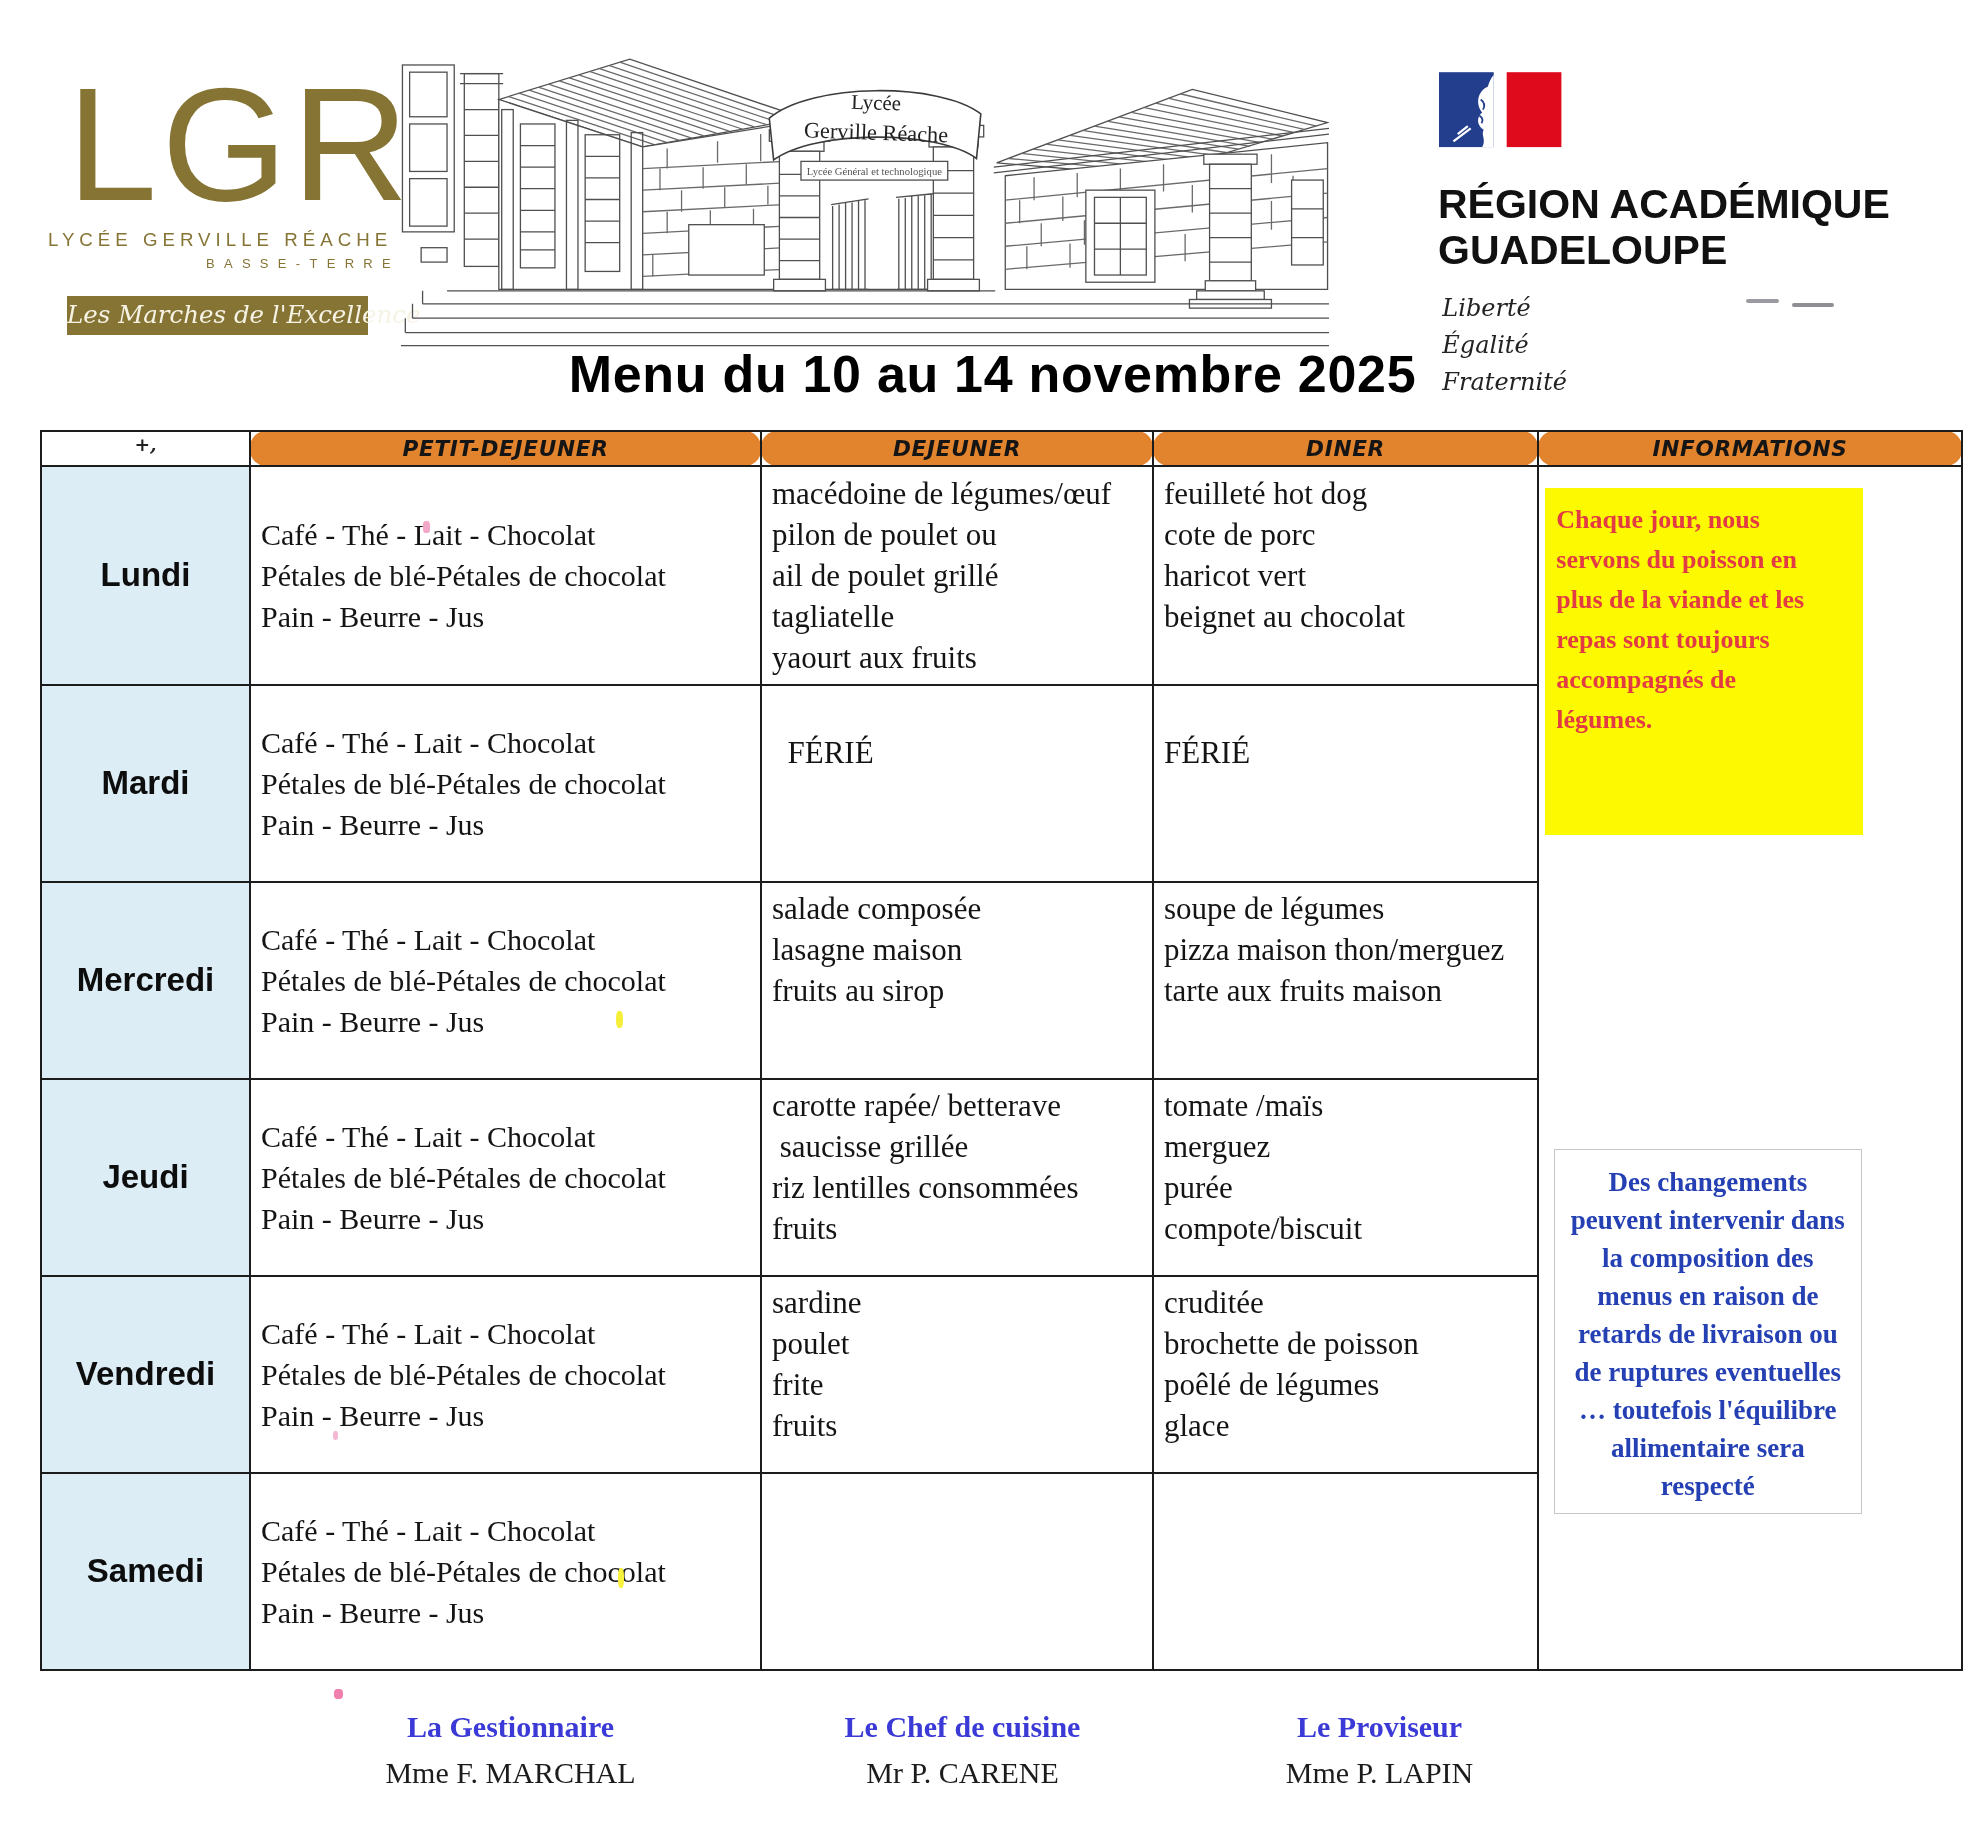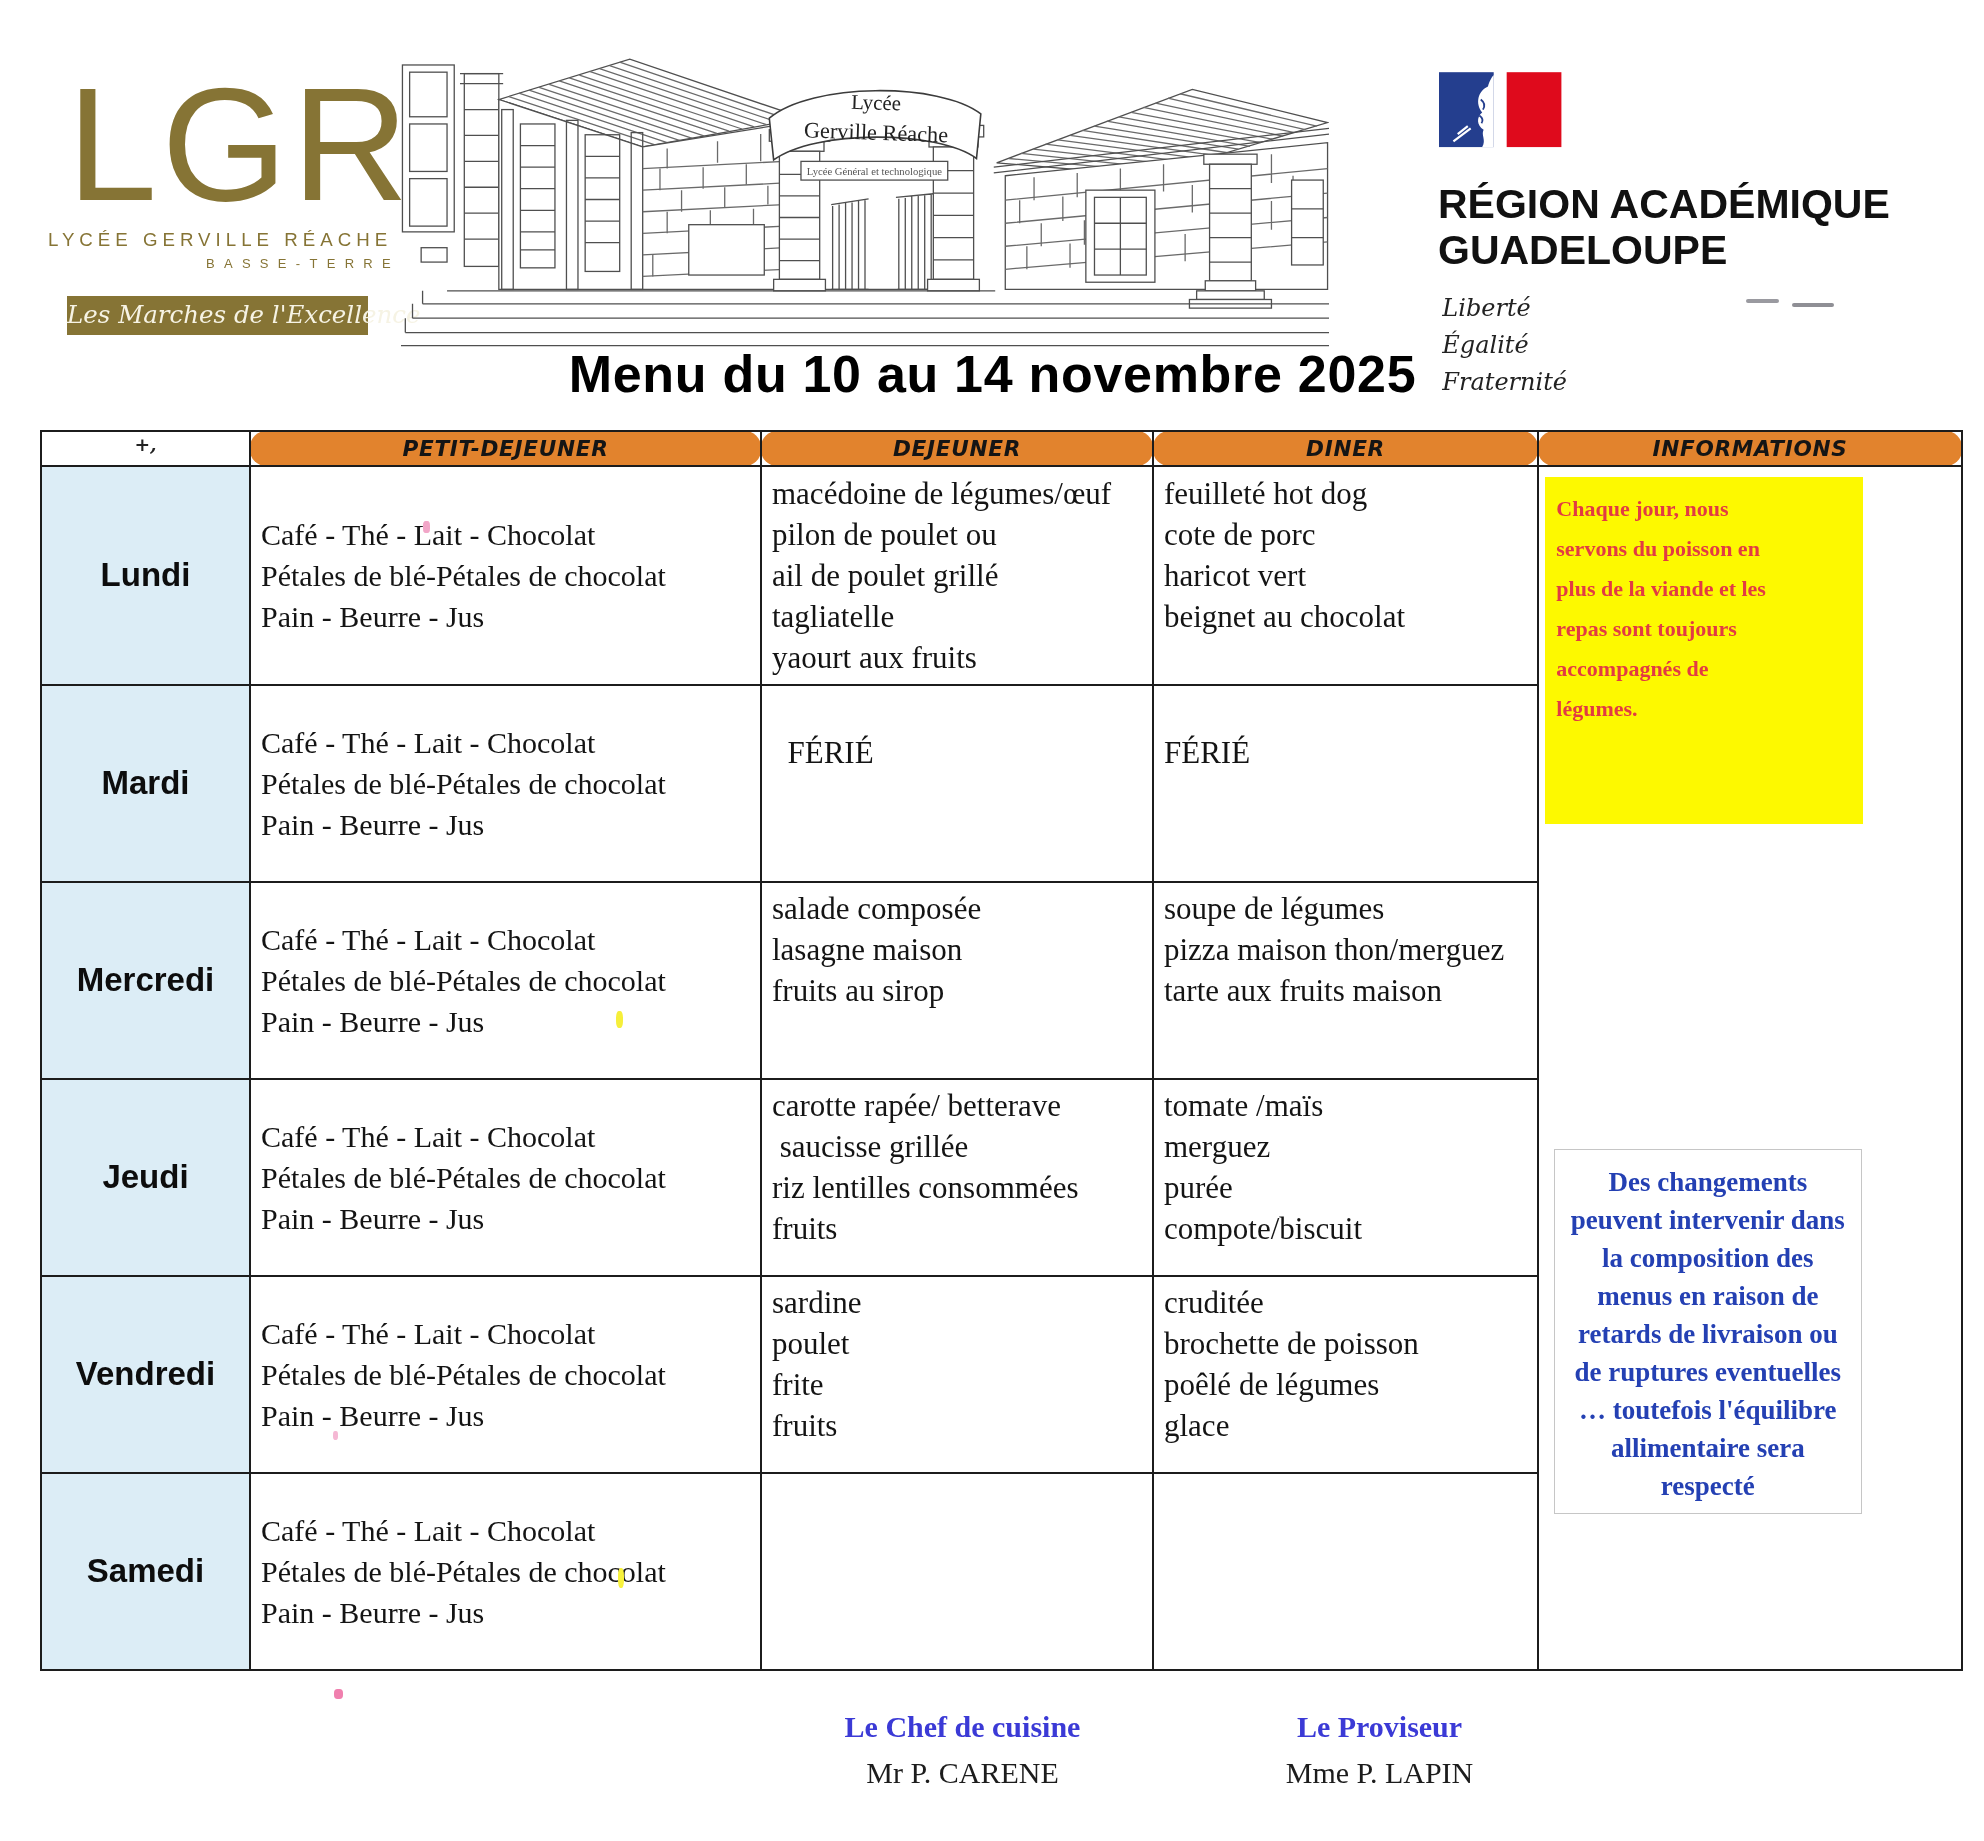"Chaque jour, nous" .note-yellow { font-size: 22px -> 26px; top: 10px -> 21px }
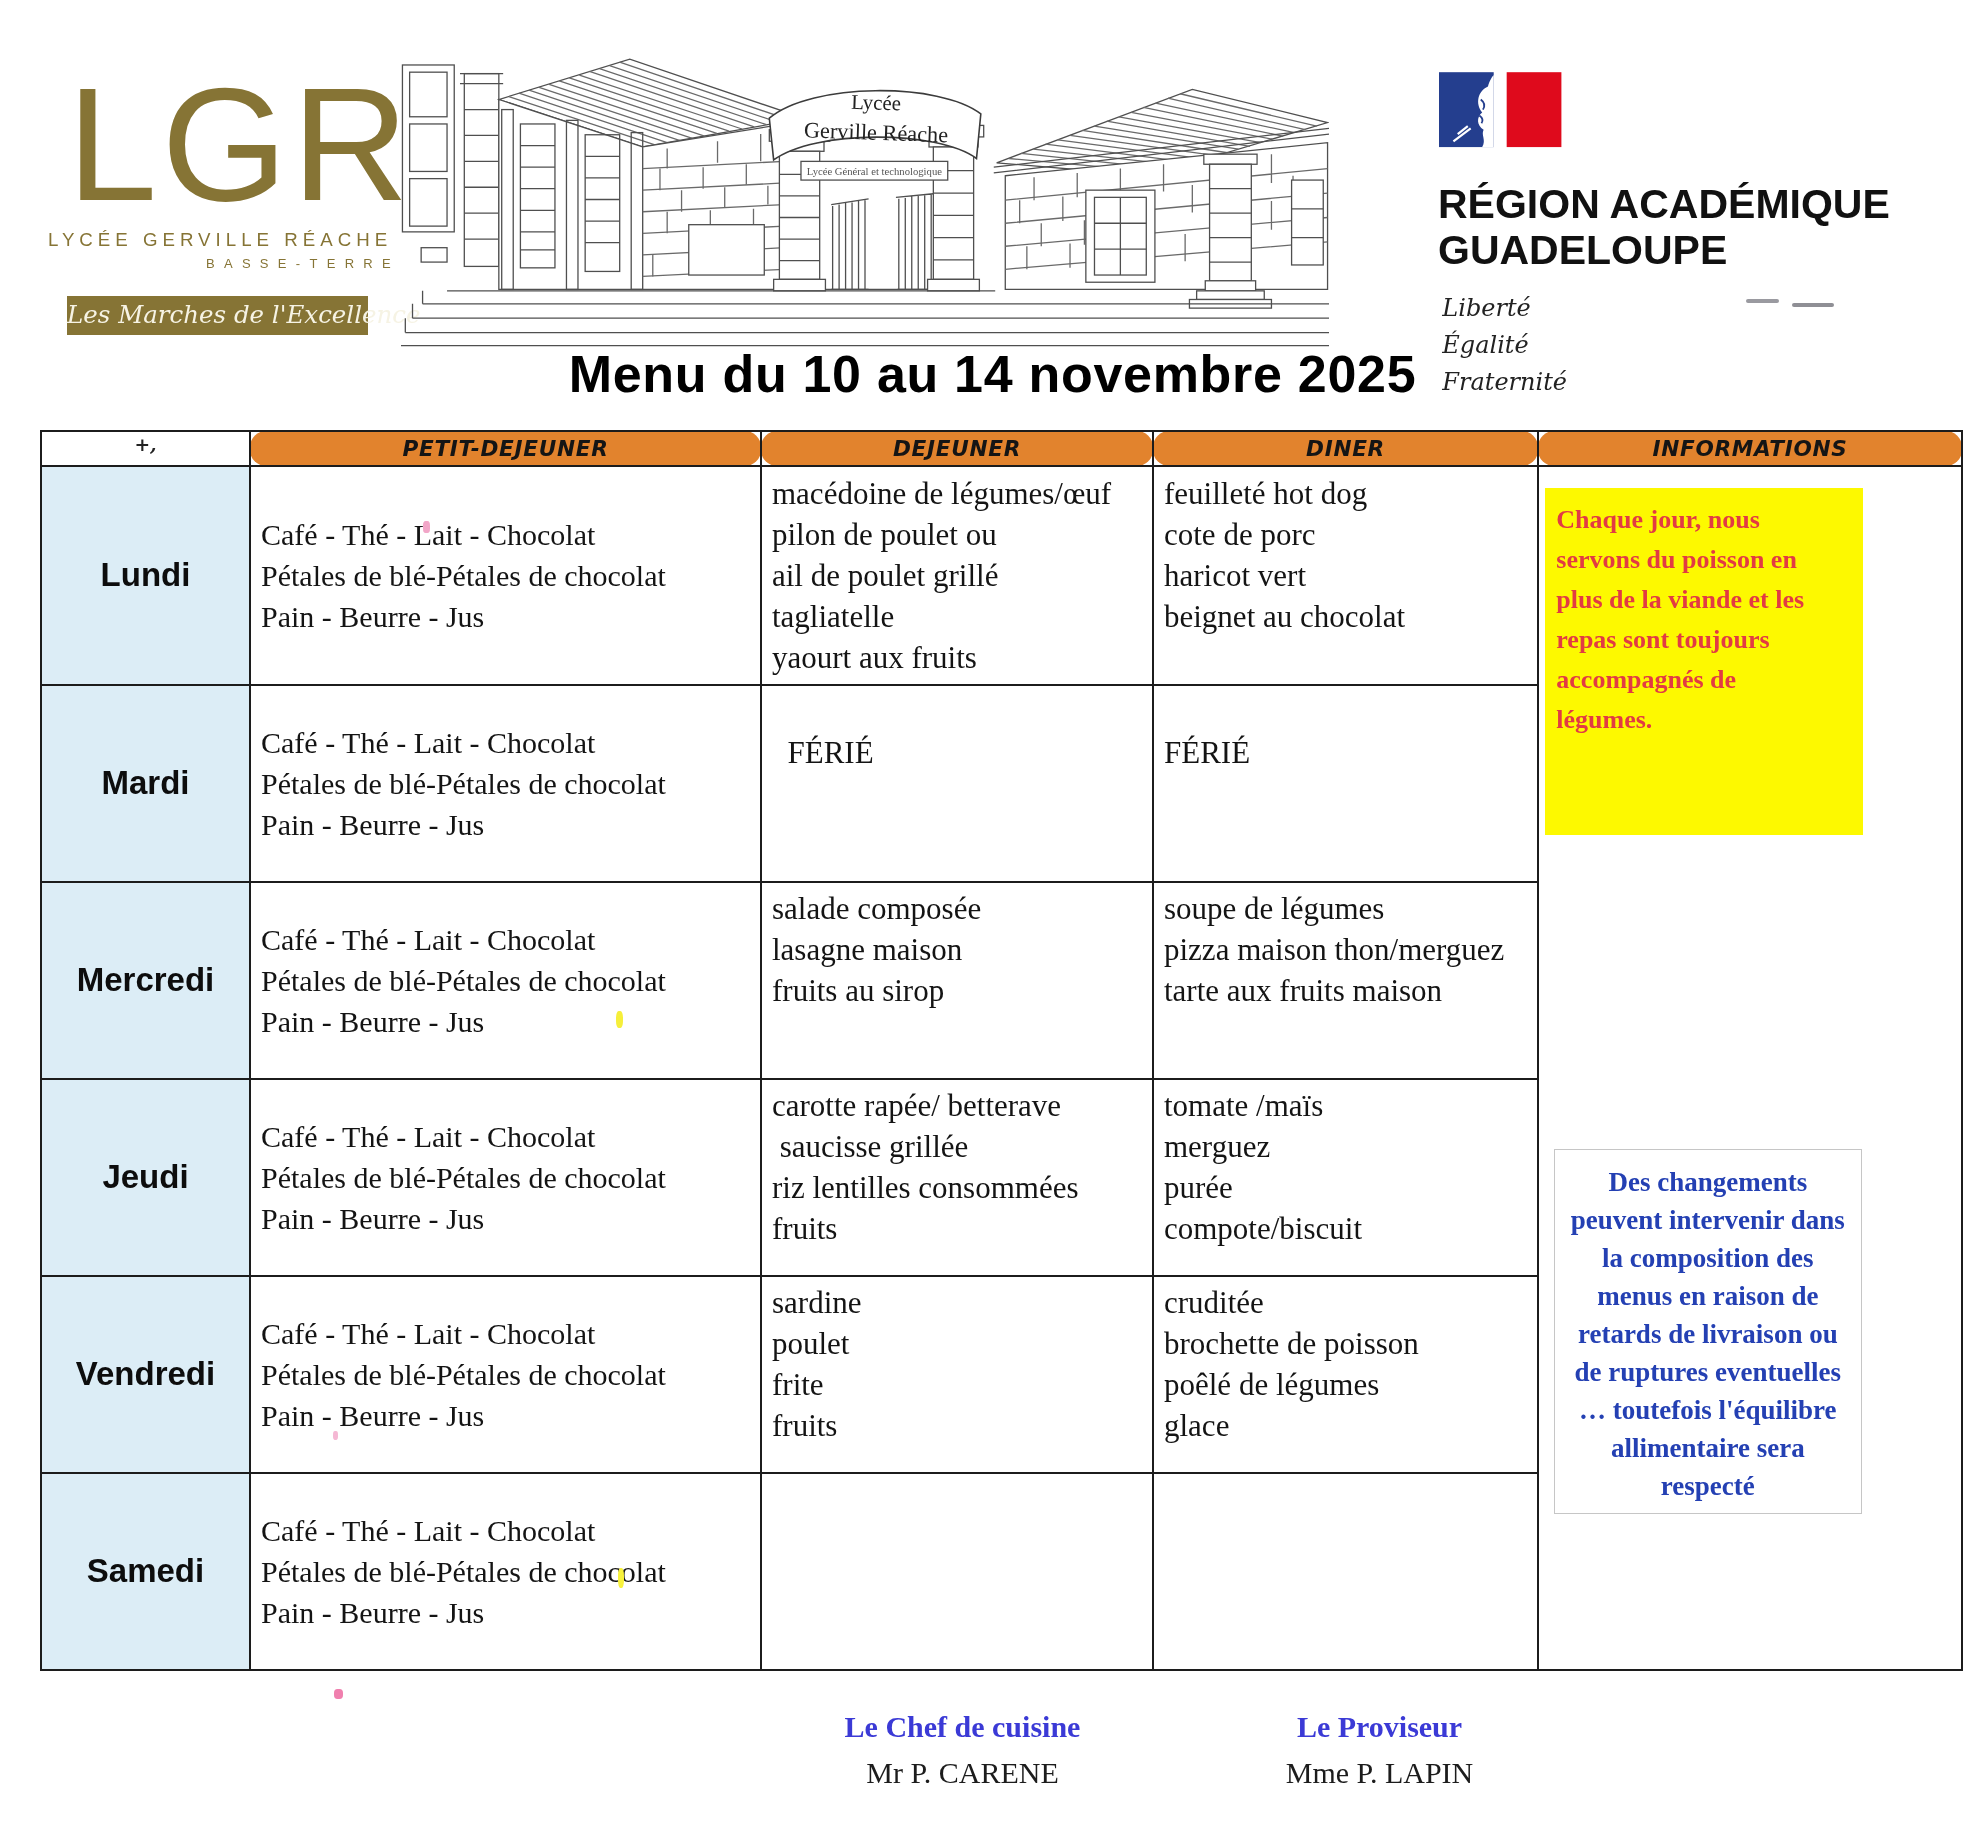"La Gestionnaire" div.sig { html: none -> <div> <div>La Gestionnaire</div> <div>Mme F. MARCHAL</div> </div> }
